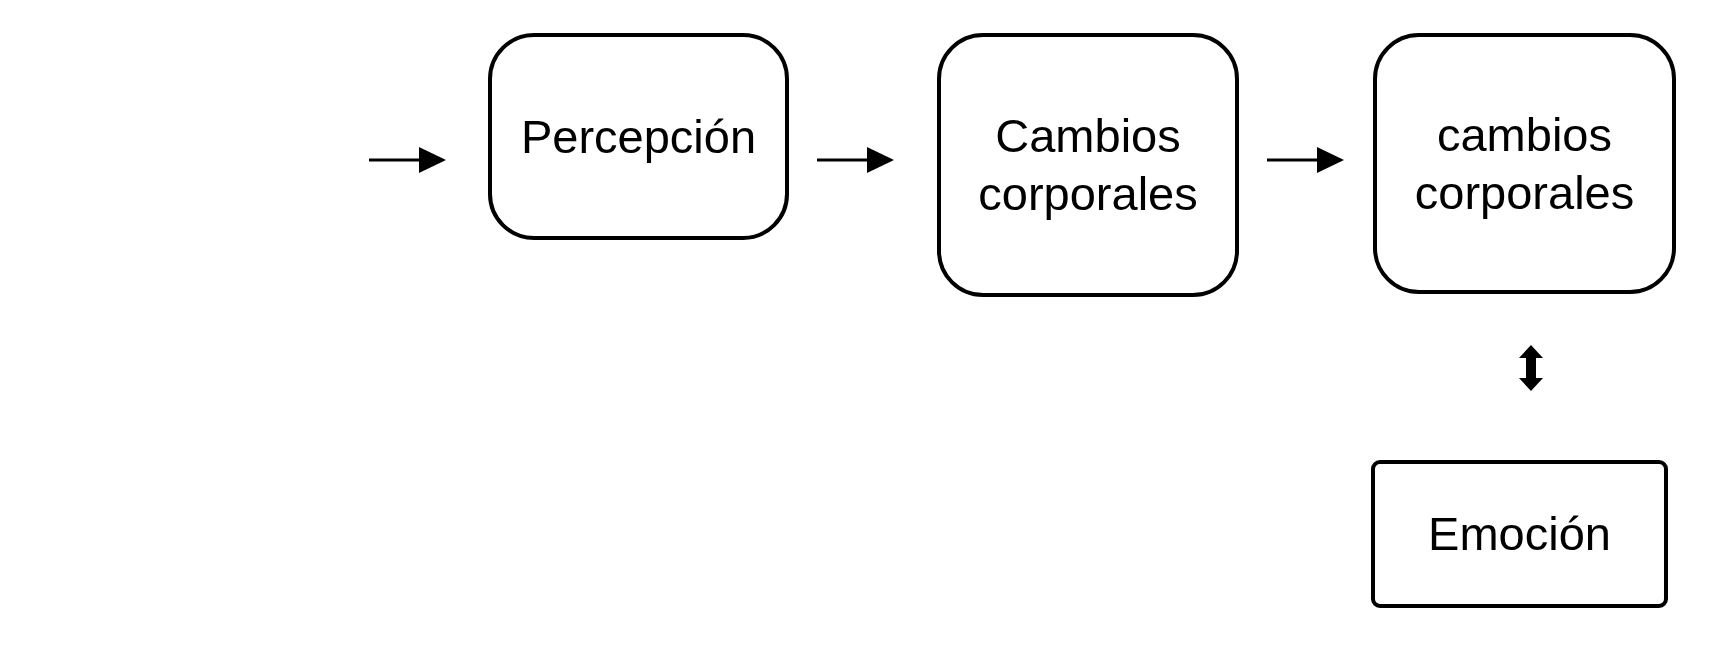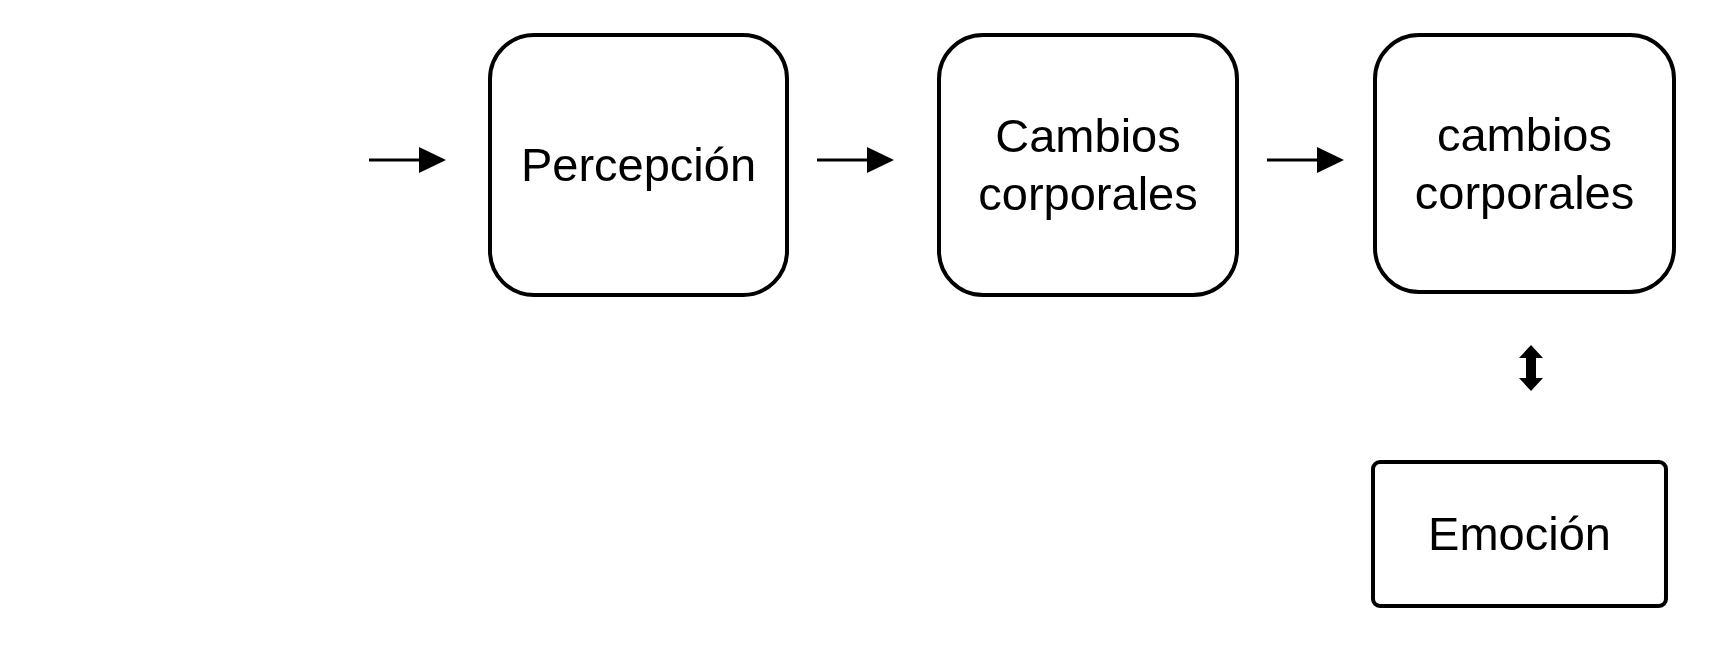"Percepción" #box-perception { height: 264px -> 207px }
